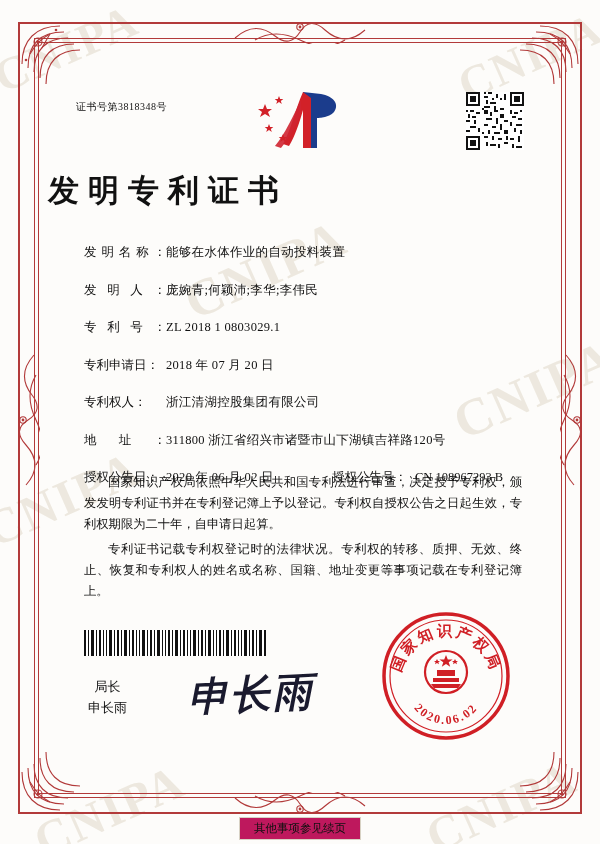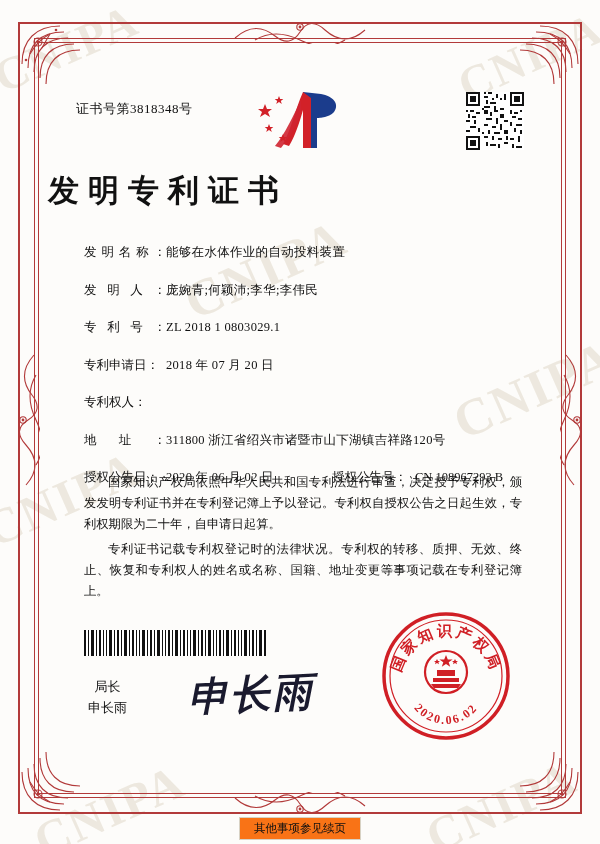"证书号第3818348号" .cert-no { font-size: 13px -> 10px }
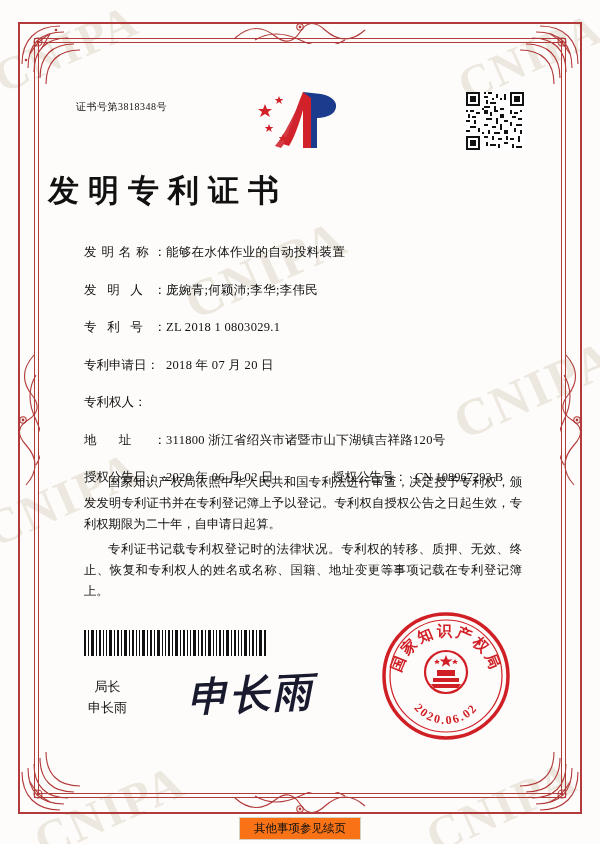"浙江清湖控股集团有限公司" span.field-value { html: none -> <span>浙江清湖控股集团有限公司</span> }
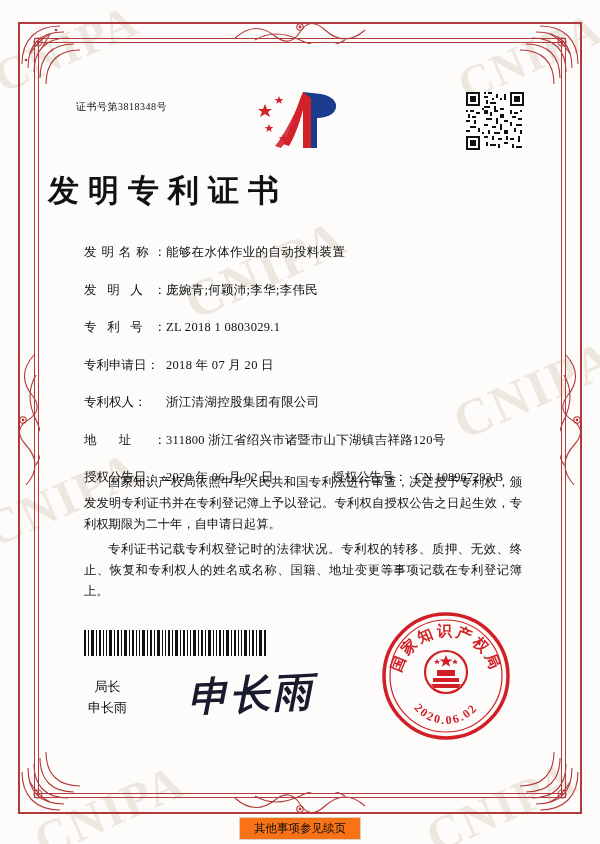"其他事项参见续页" .footer-note { background: #f97316 -> #be185d }
